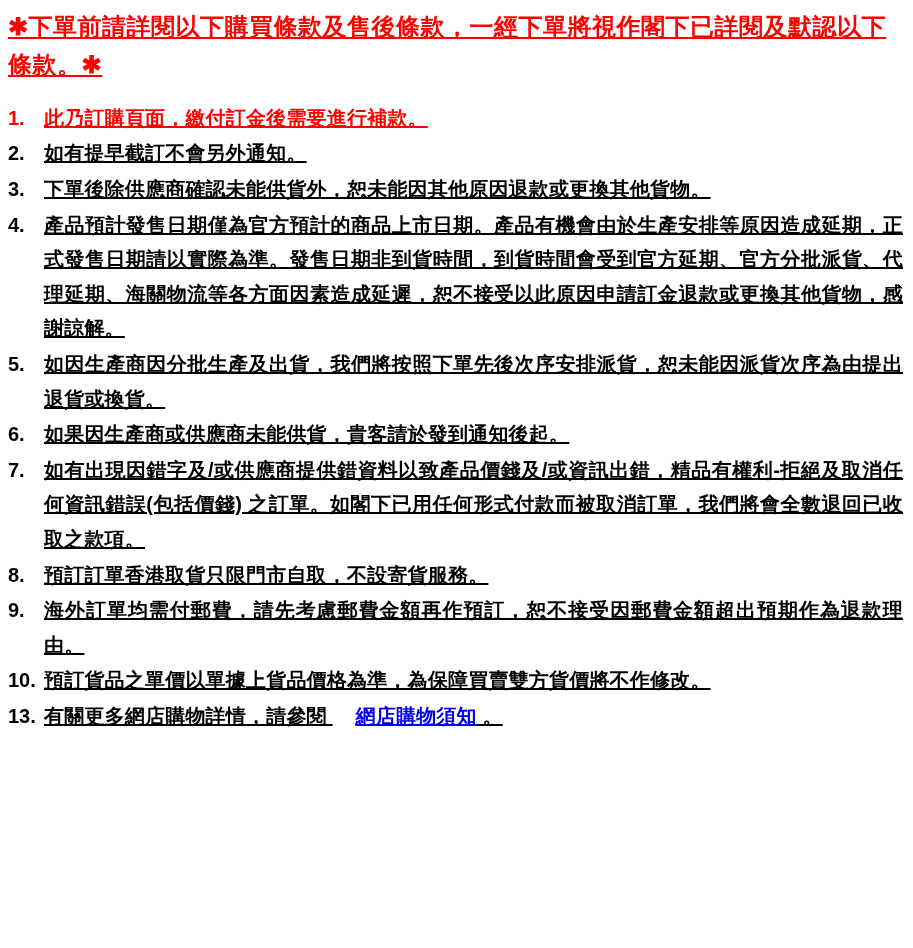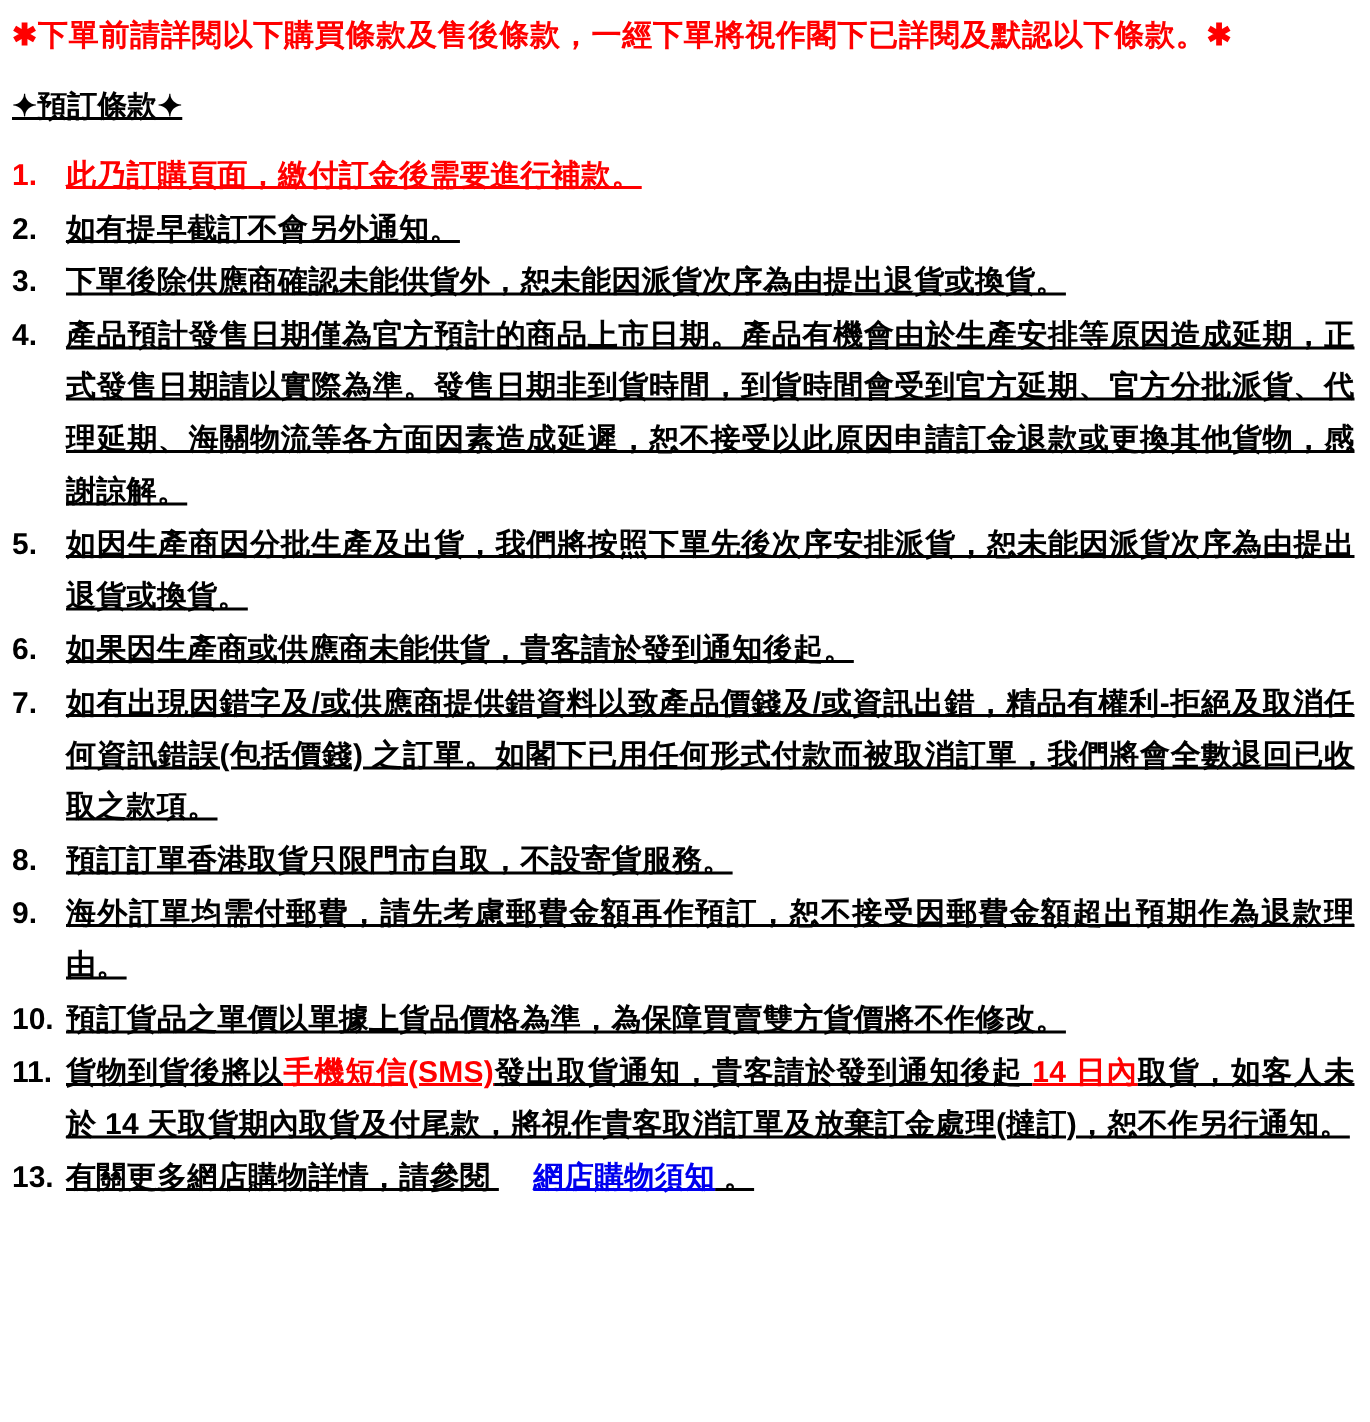"✱下單前請詳閱以下購買條款及售後條款，一經下單將視作閣下已詳閱及默認以下條款。✱" .doc-title { font-size: 20px -> 24px; text-decoration: none -> underline }
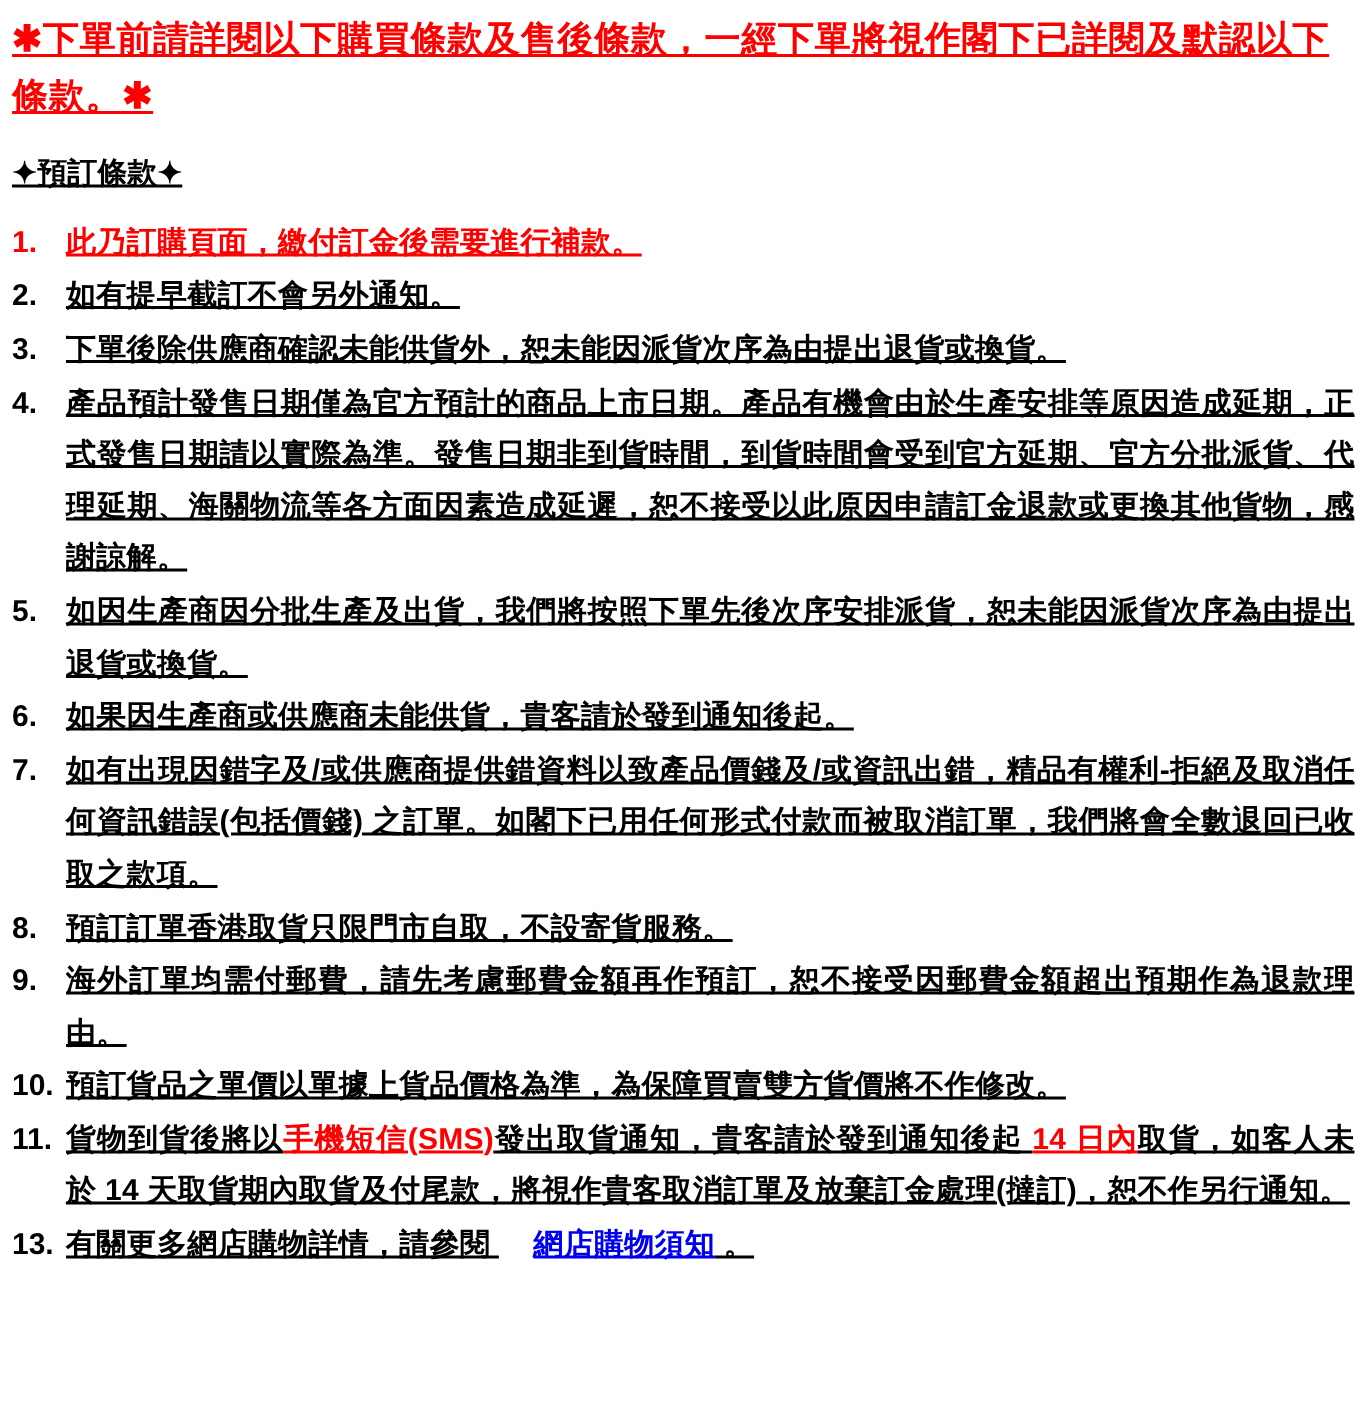"✦預訂條款✦" h2.section-header { html: <h2>✦預訂條款✦</h2> -> none }
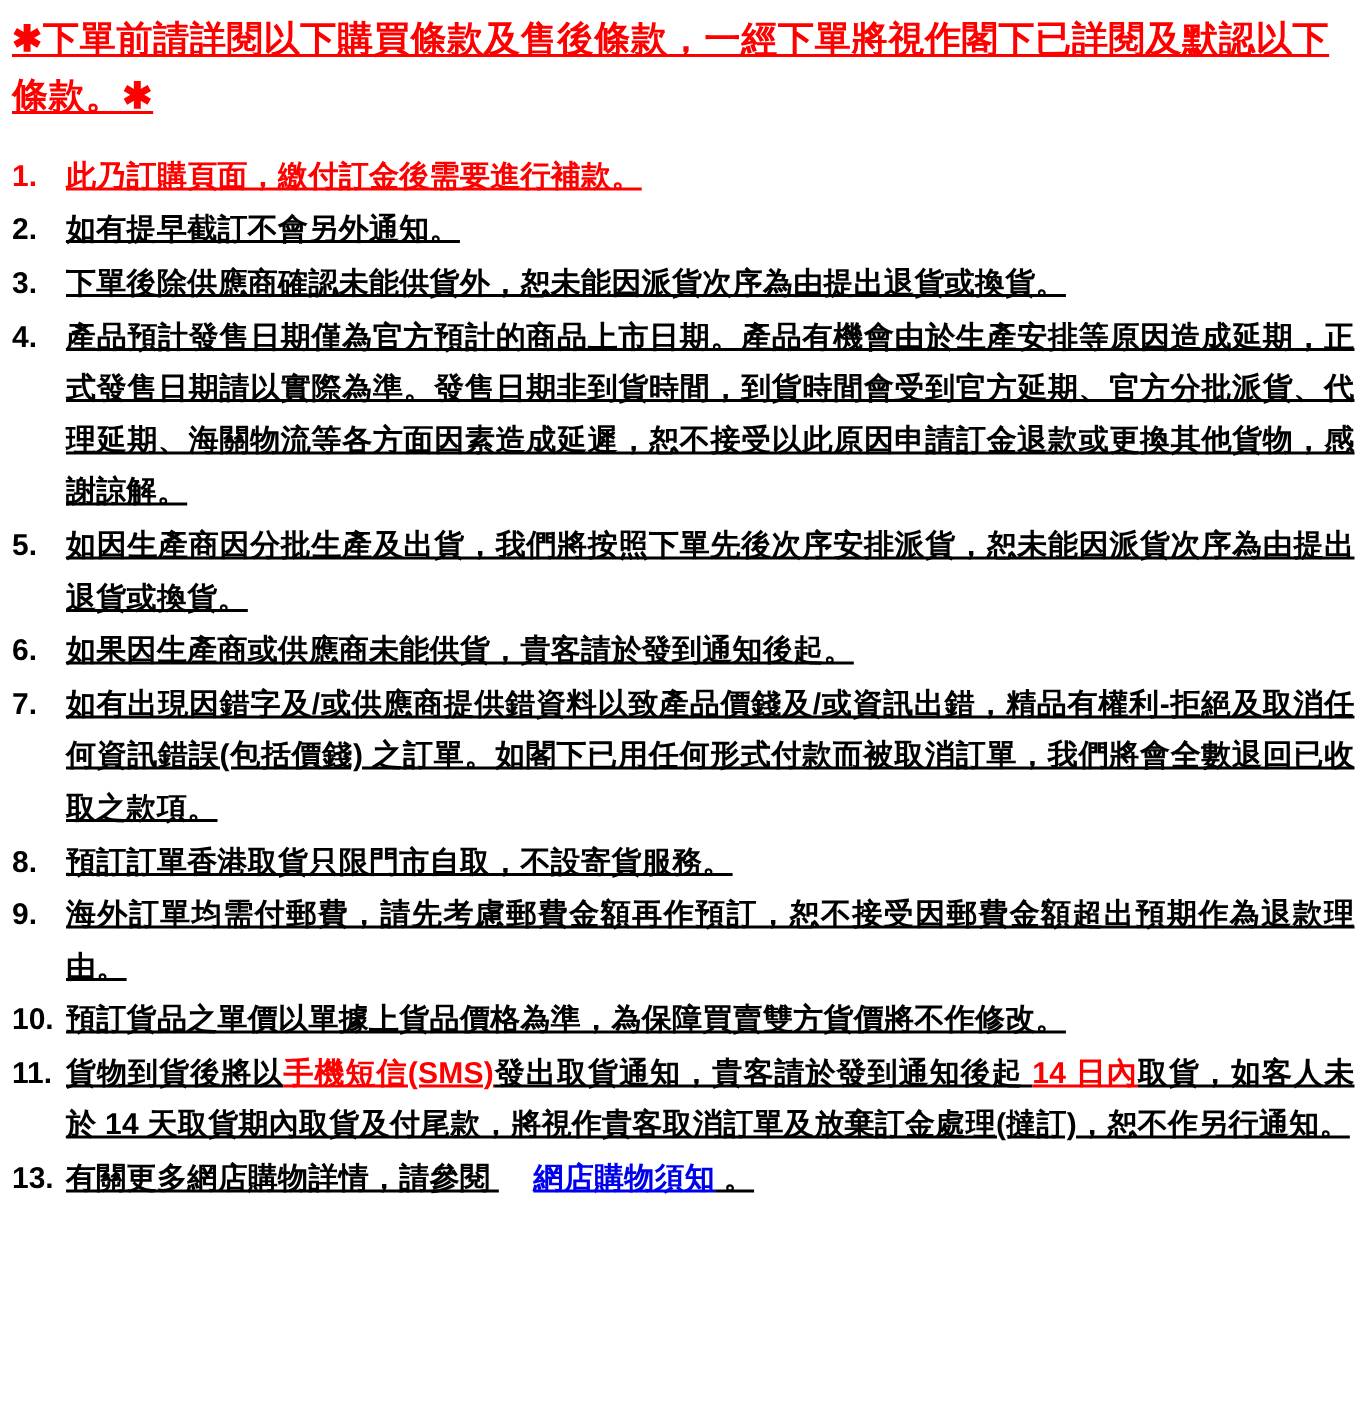"下單後除供應商確認未能供貨外，恕未能因派貨次序為由提出退貨或換貨。" span.seg-normal { text: 派貨次序為由提出退貨或換貨 -> 其他原因退款或更換其他貨物 }
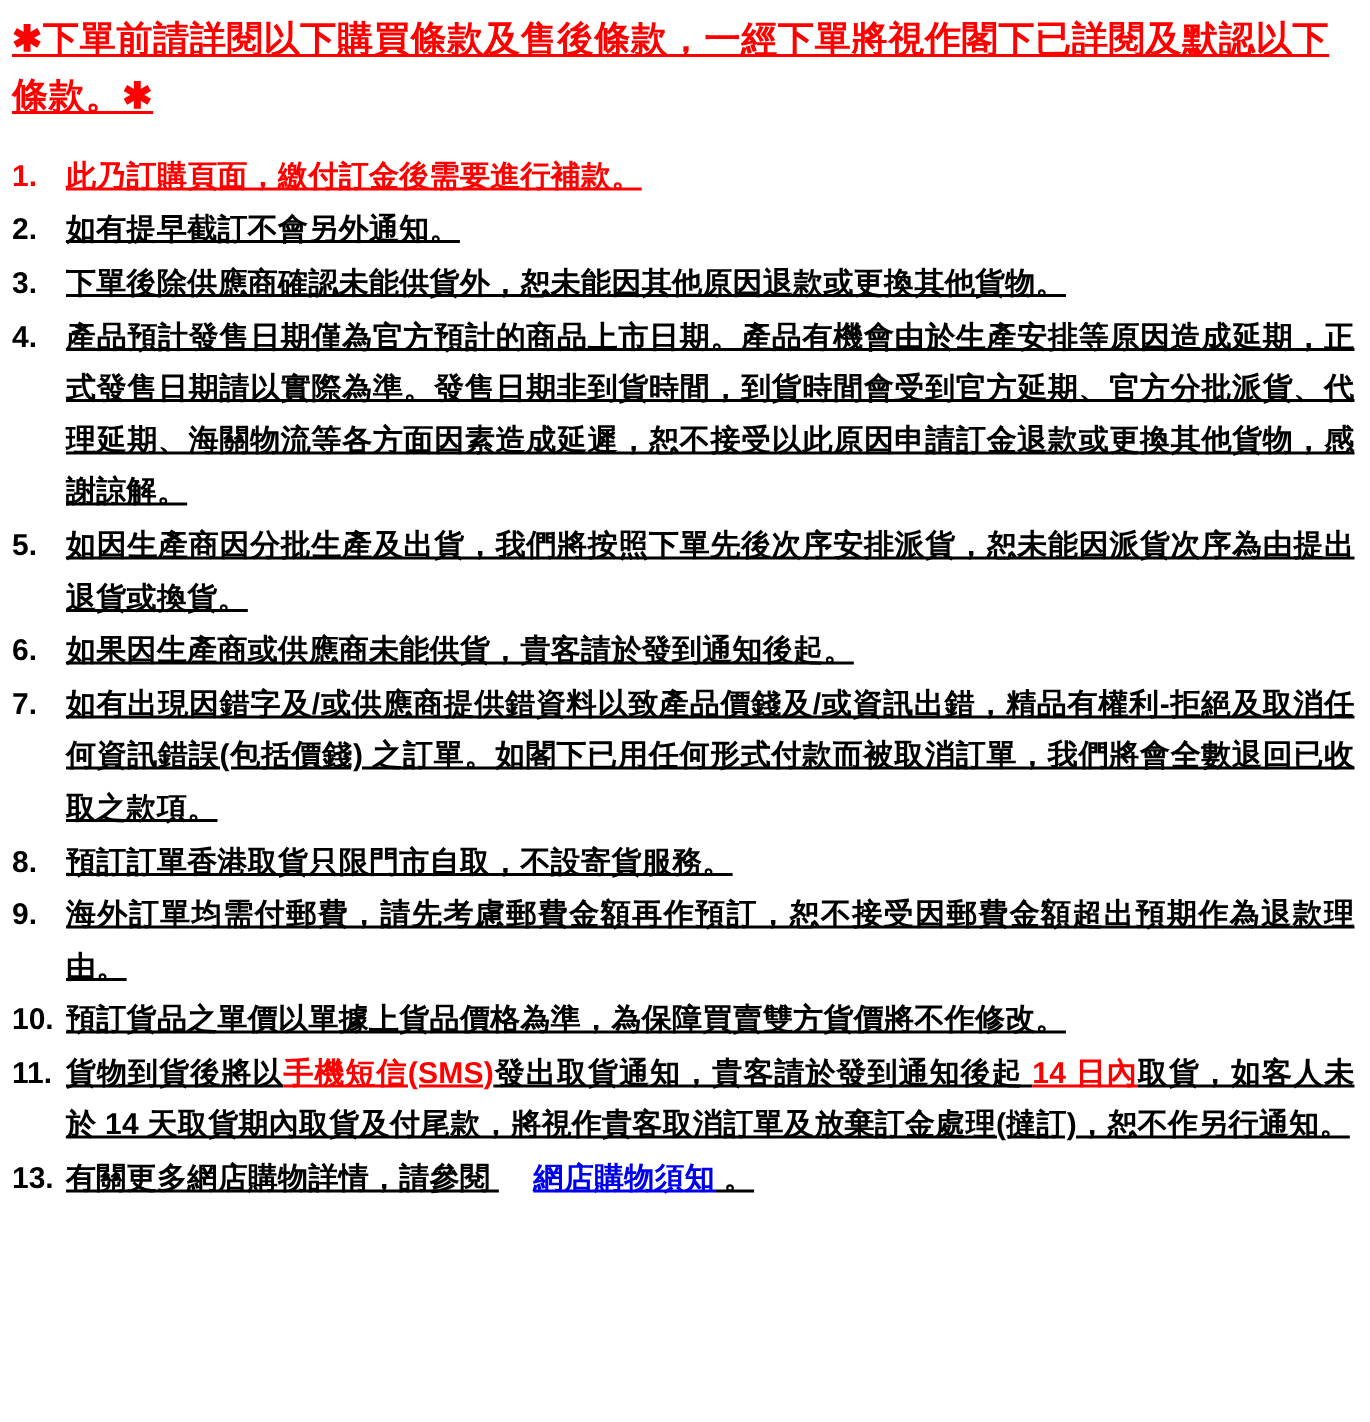"11." li.term-row { html: <li> <span>11.</span> <span><span>貨物到貨後將以</span><span>手機短信(SMS)</span><span>發出取貨通知，貴客請於發到通知後起 </span><span>14 日內</span><span>取貨，如客人未於 14 天取貨期內取貨及付尾款，將視作貴客取消訂單及放棄訂金處理(撻訂)，恕不作另行通知。</span></span> </li> -> none }
